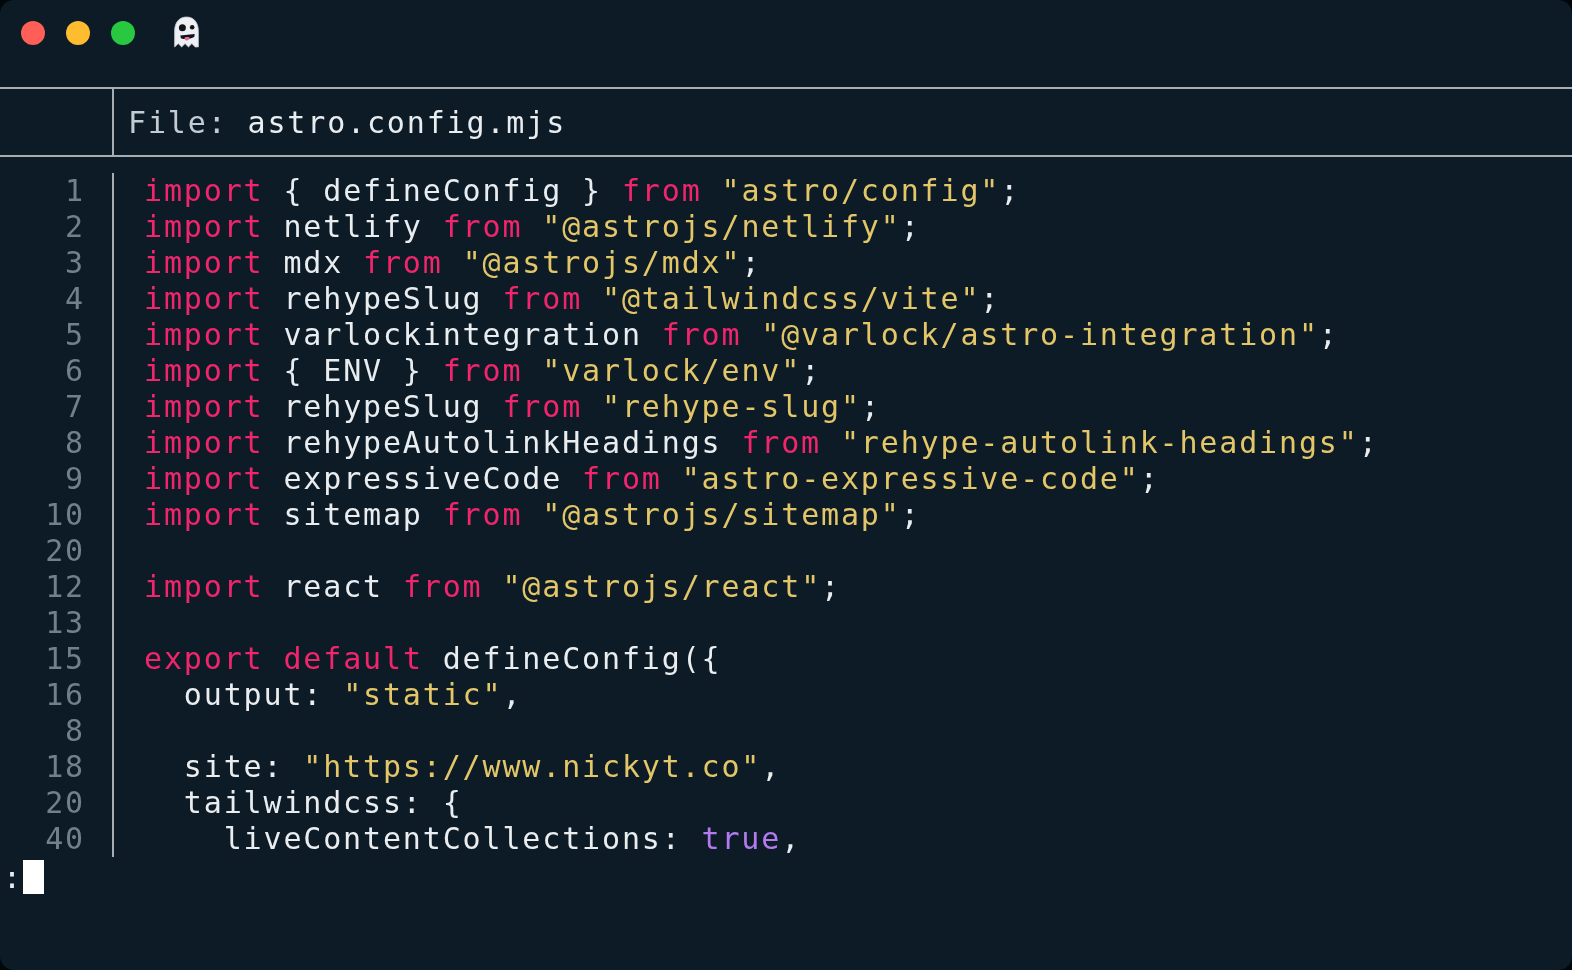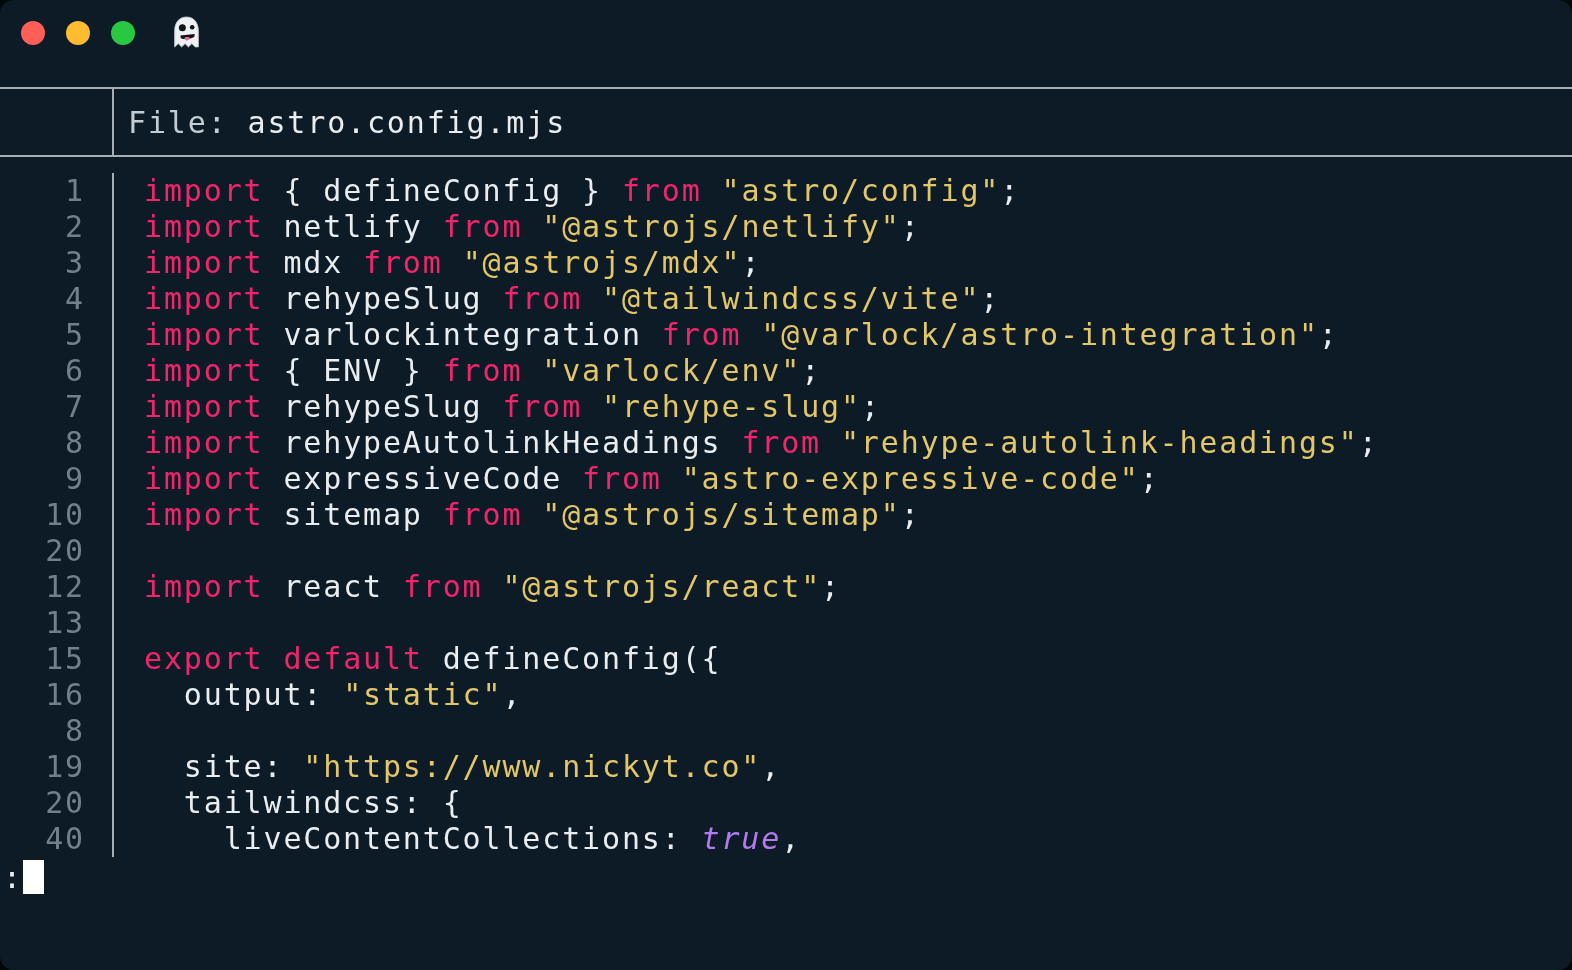"19" span.ln { text: 19 -> 18 }
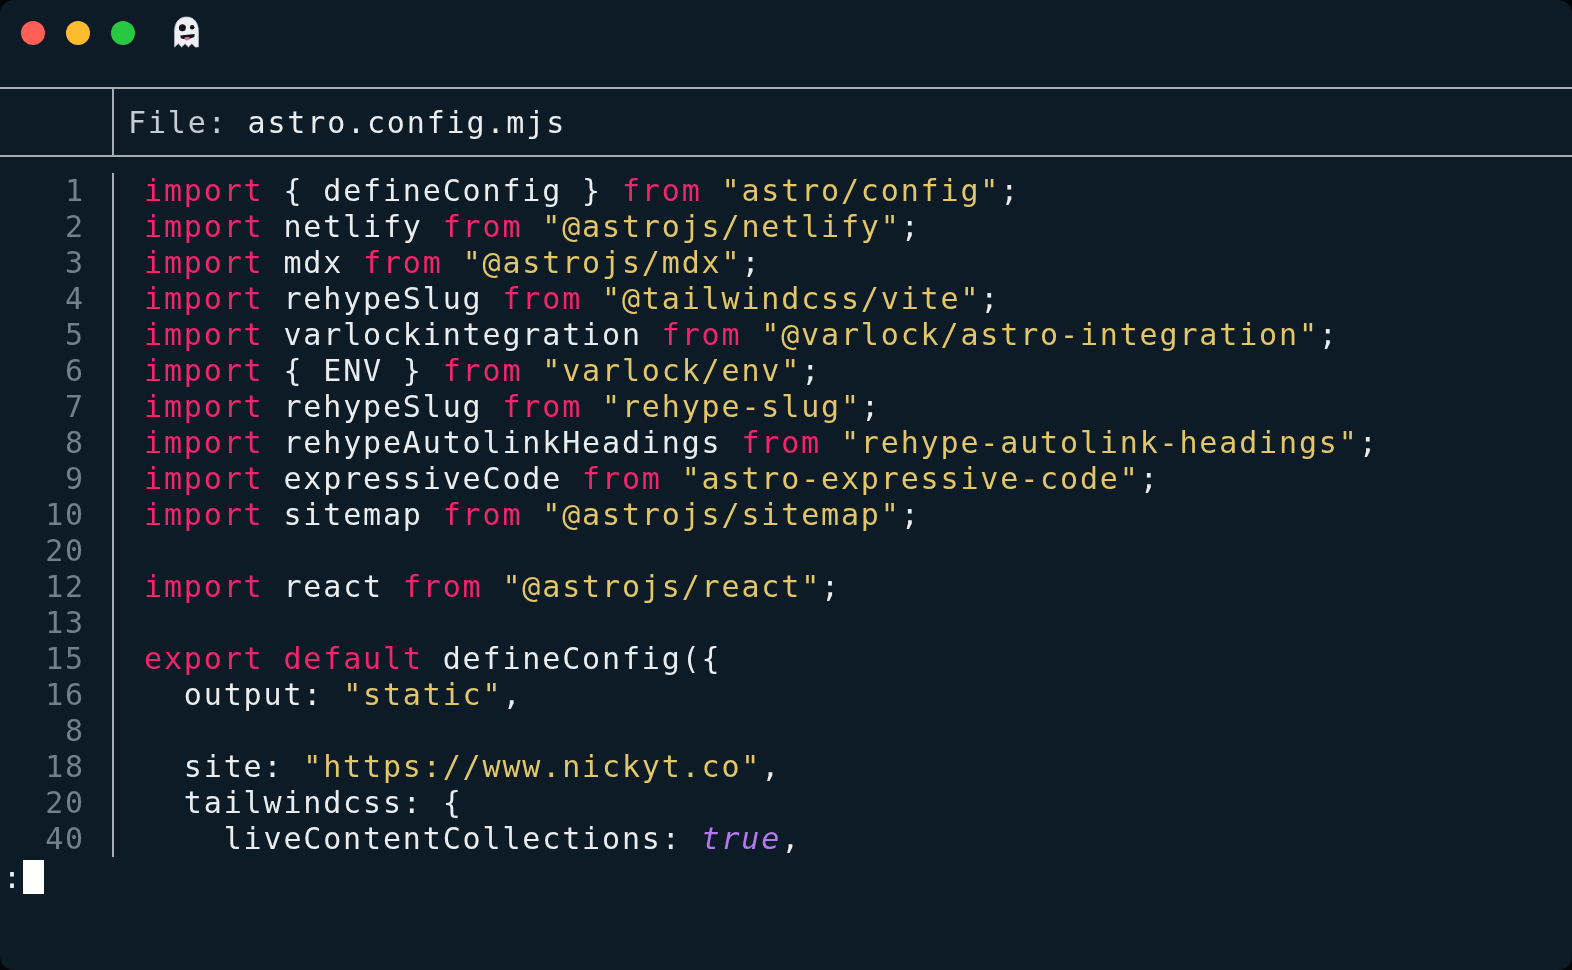"true" .tok-bool { font-style: italic -> none }
